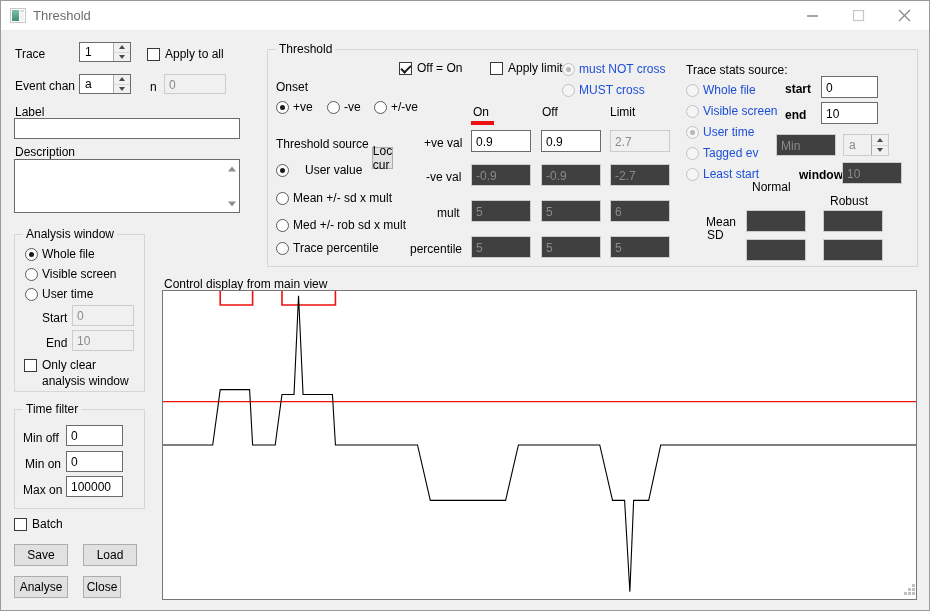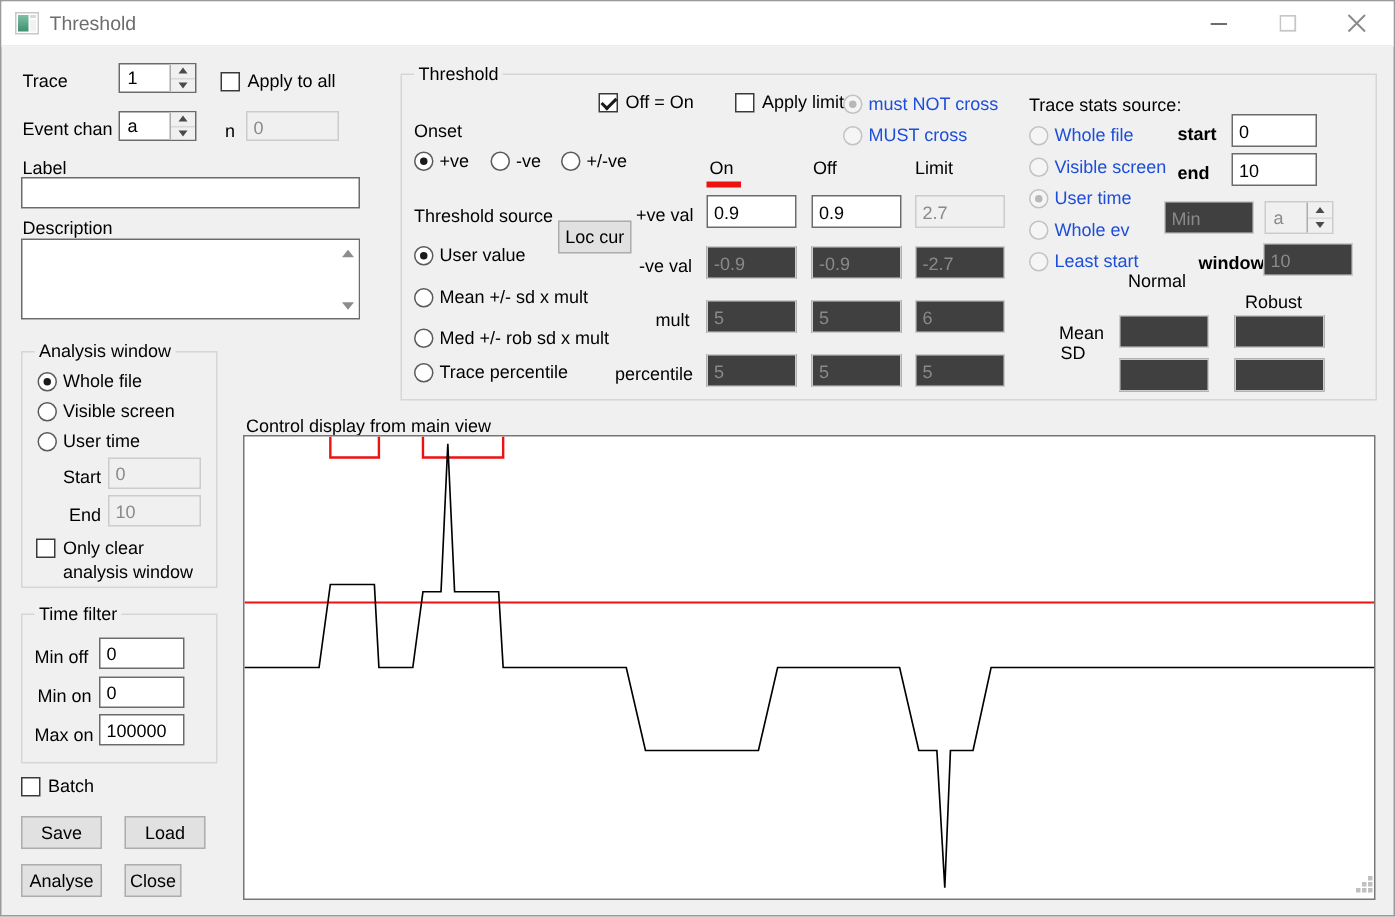"Loc cur" div.btn { width: 49px -> 21px }
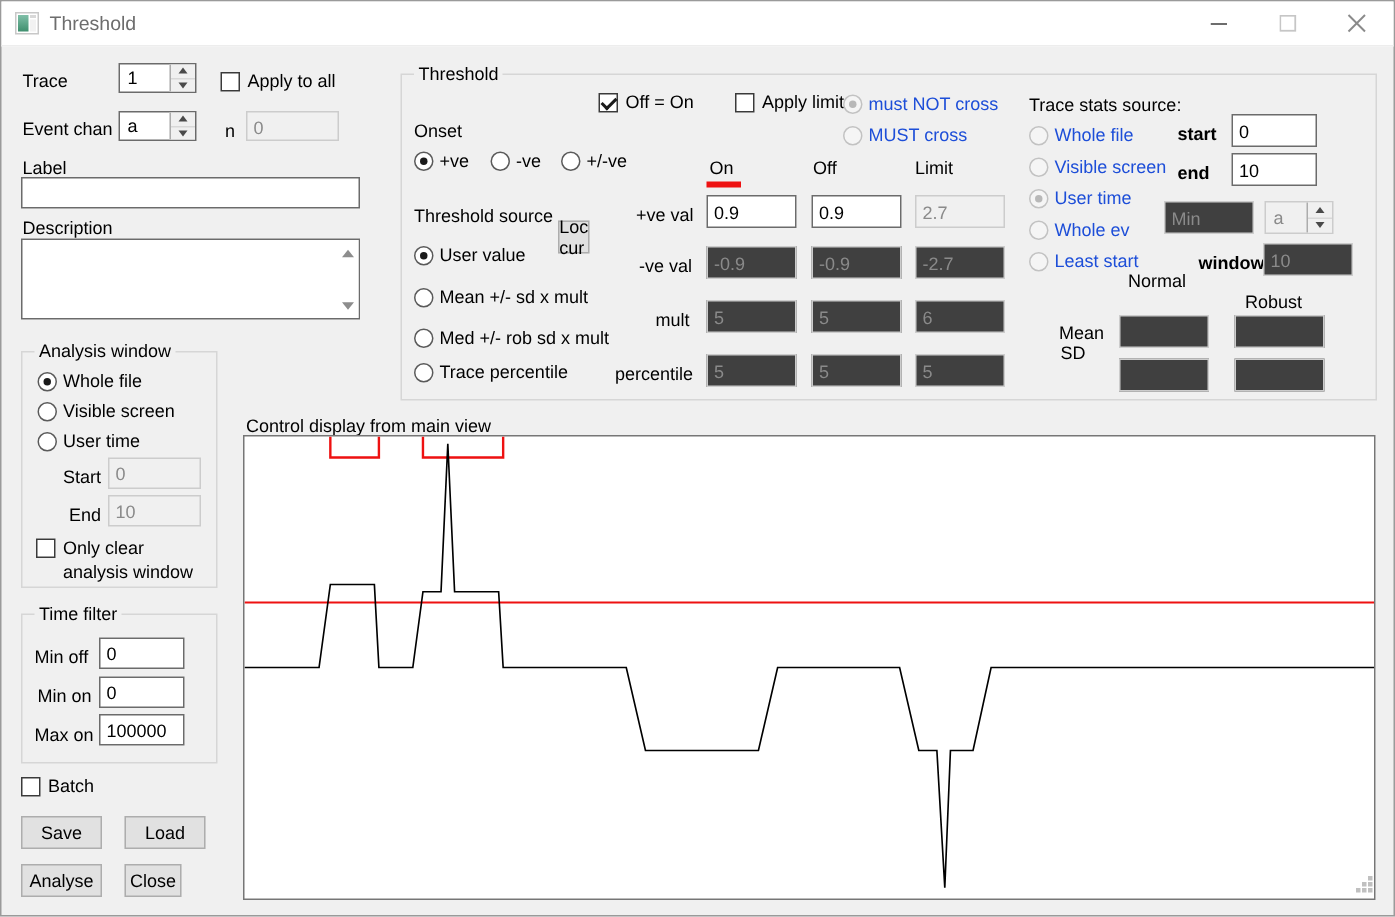"Whole ev" span { text: Whole -> Tagged }
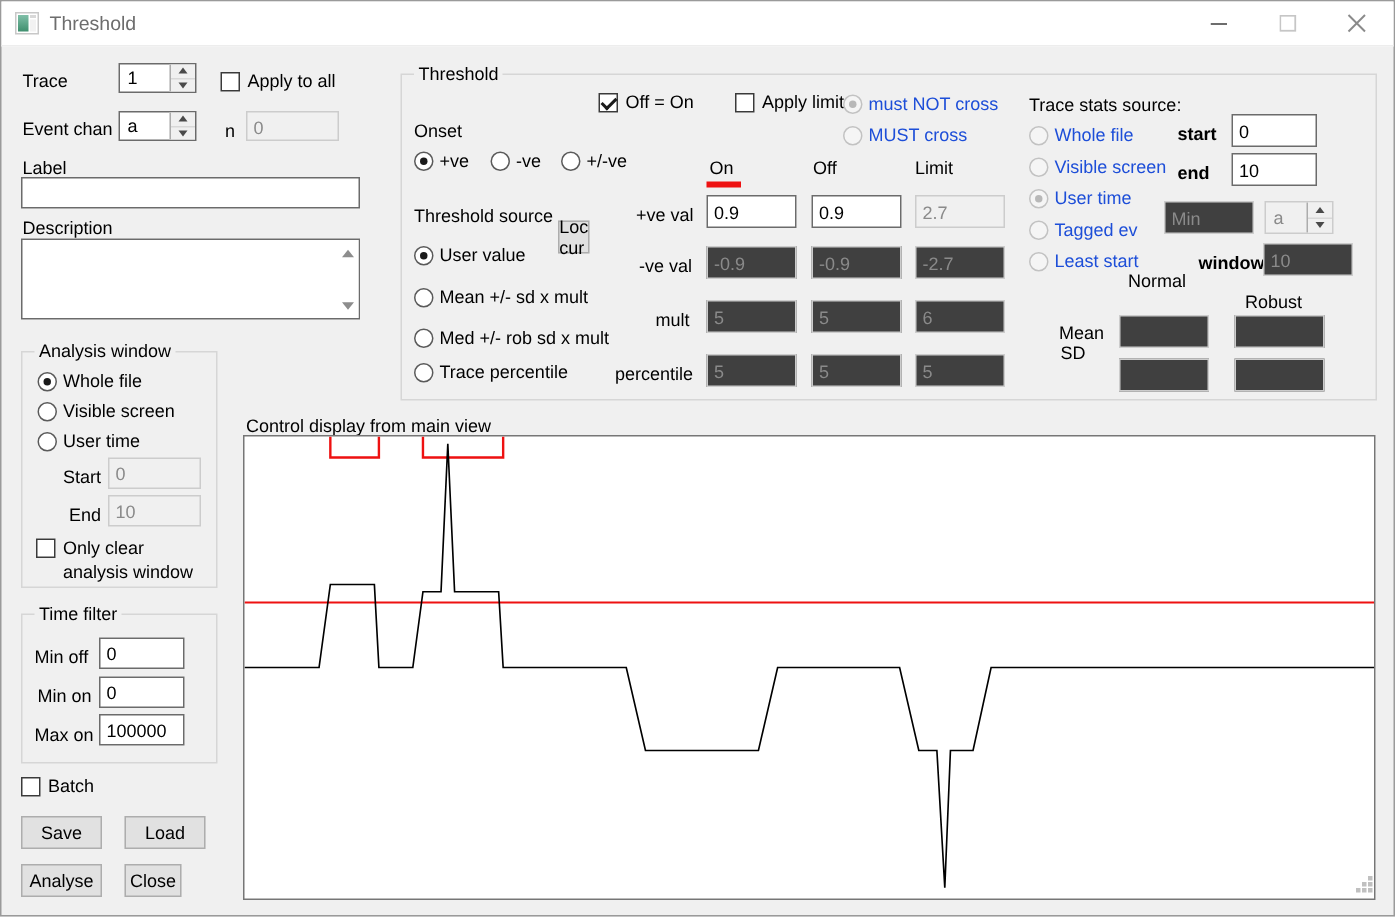"User value" div.rad { gap: none -> 12px }
